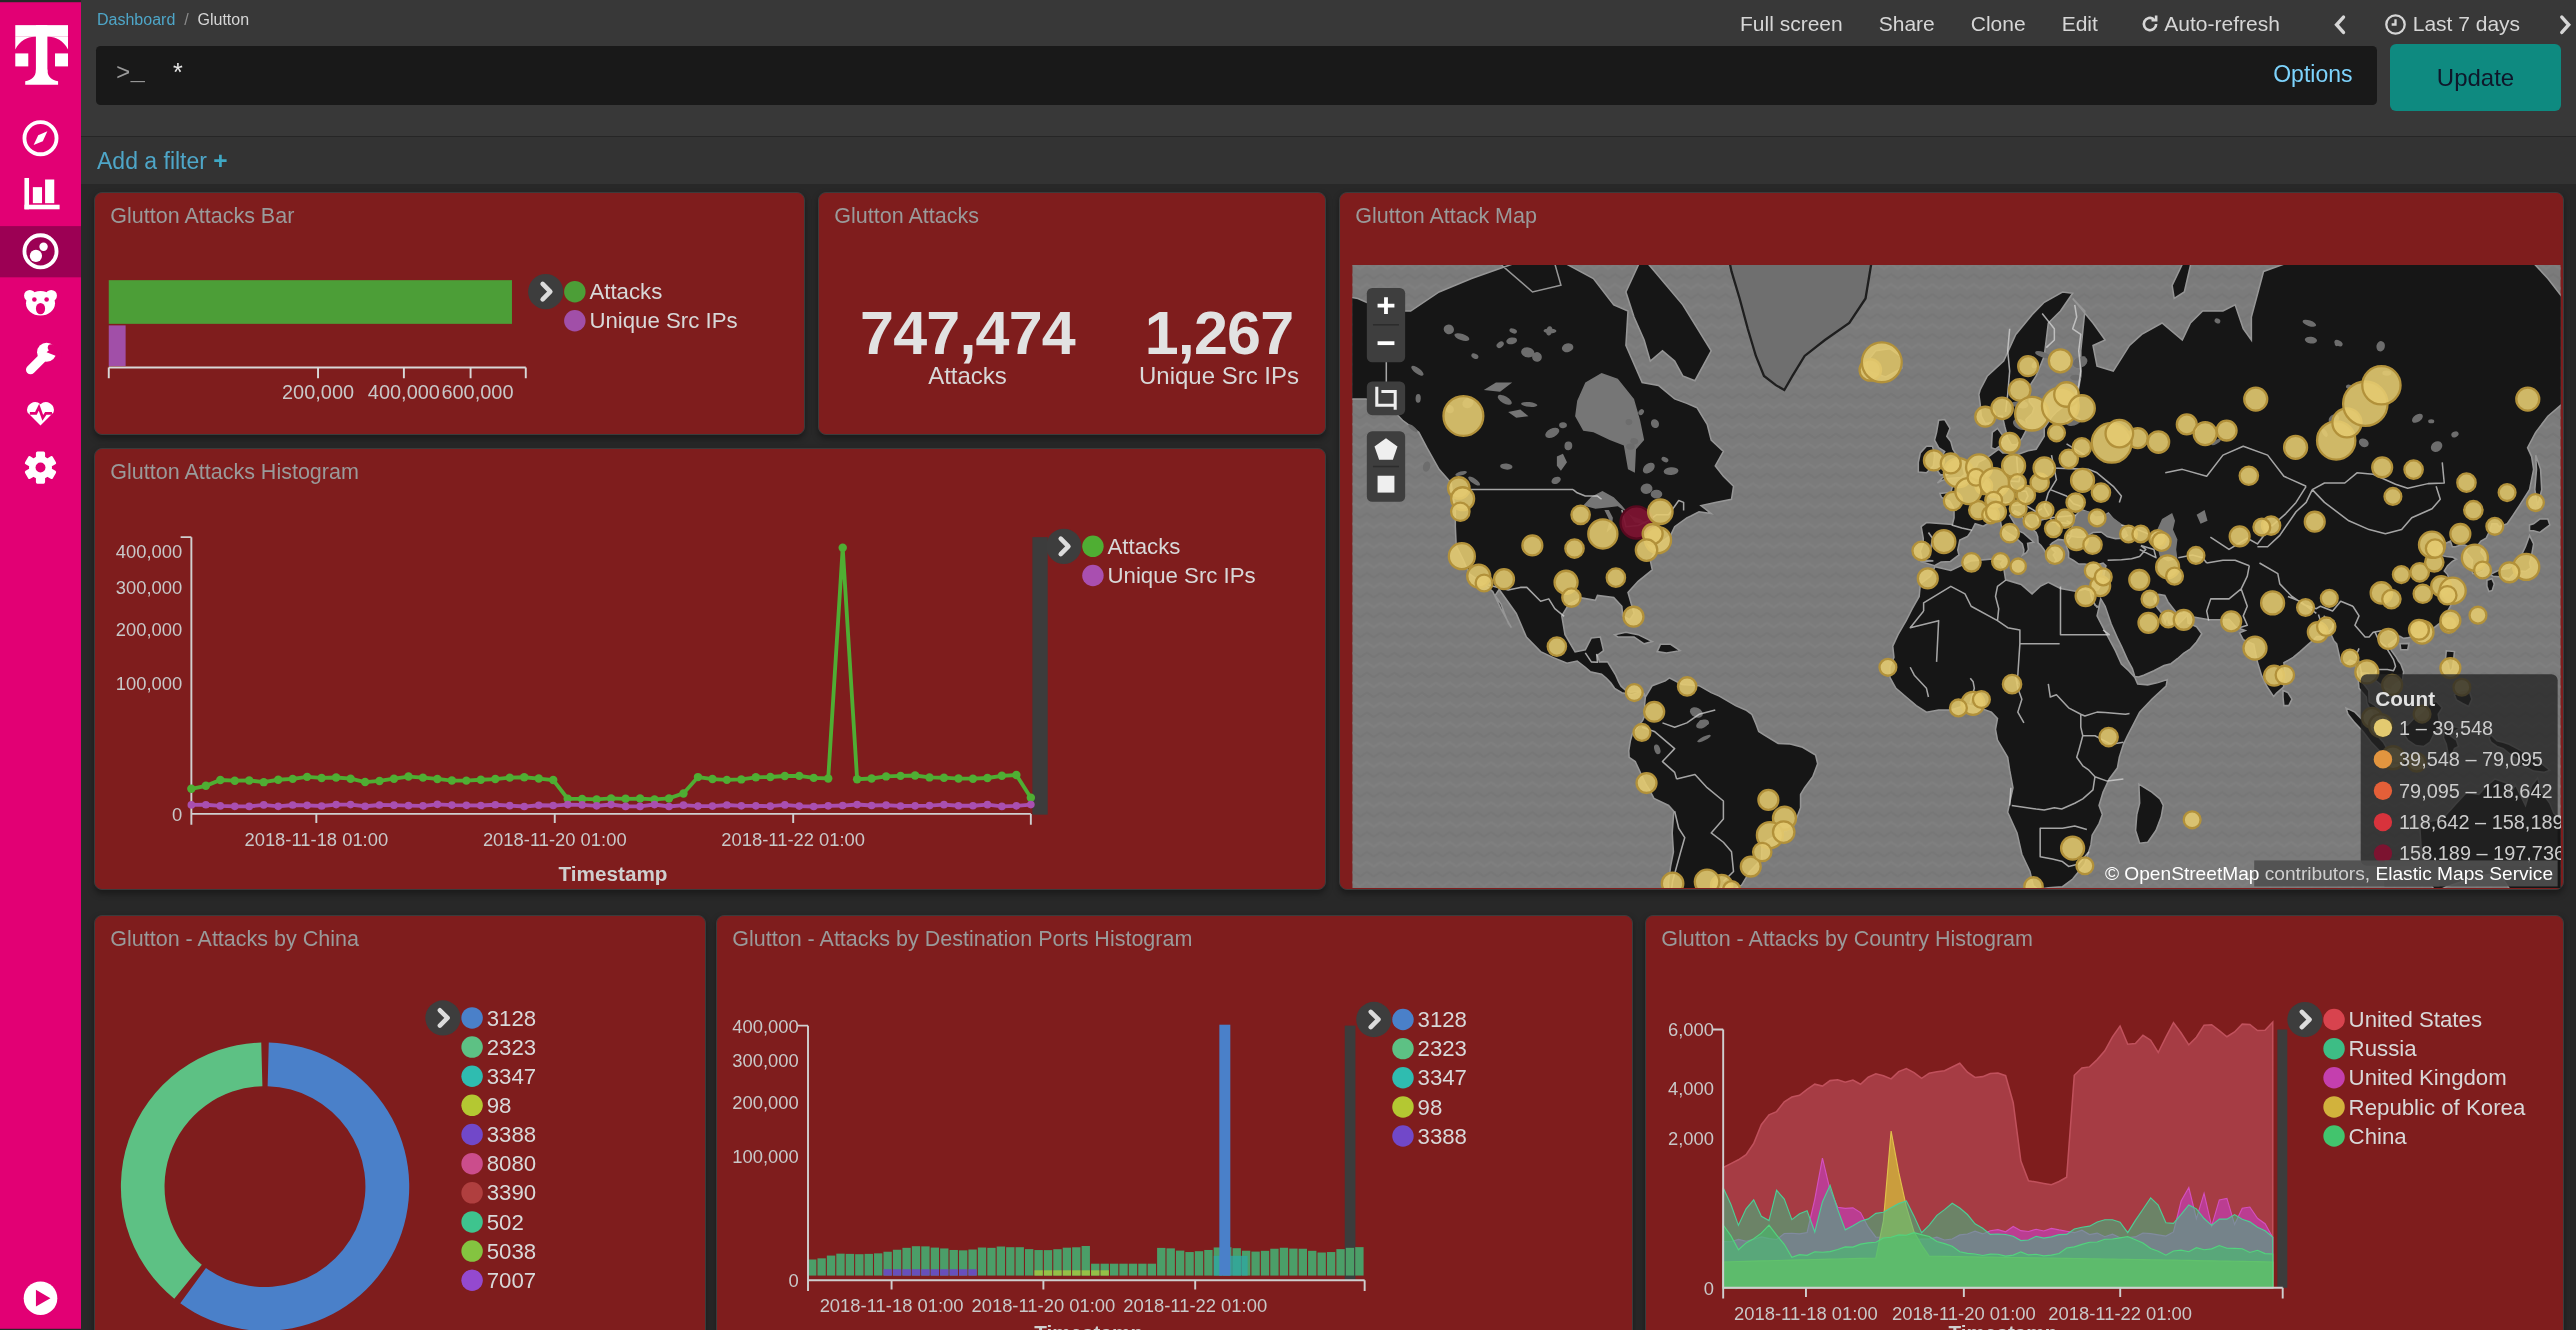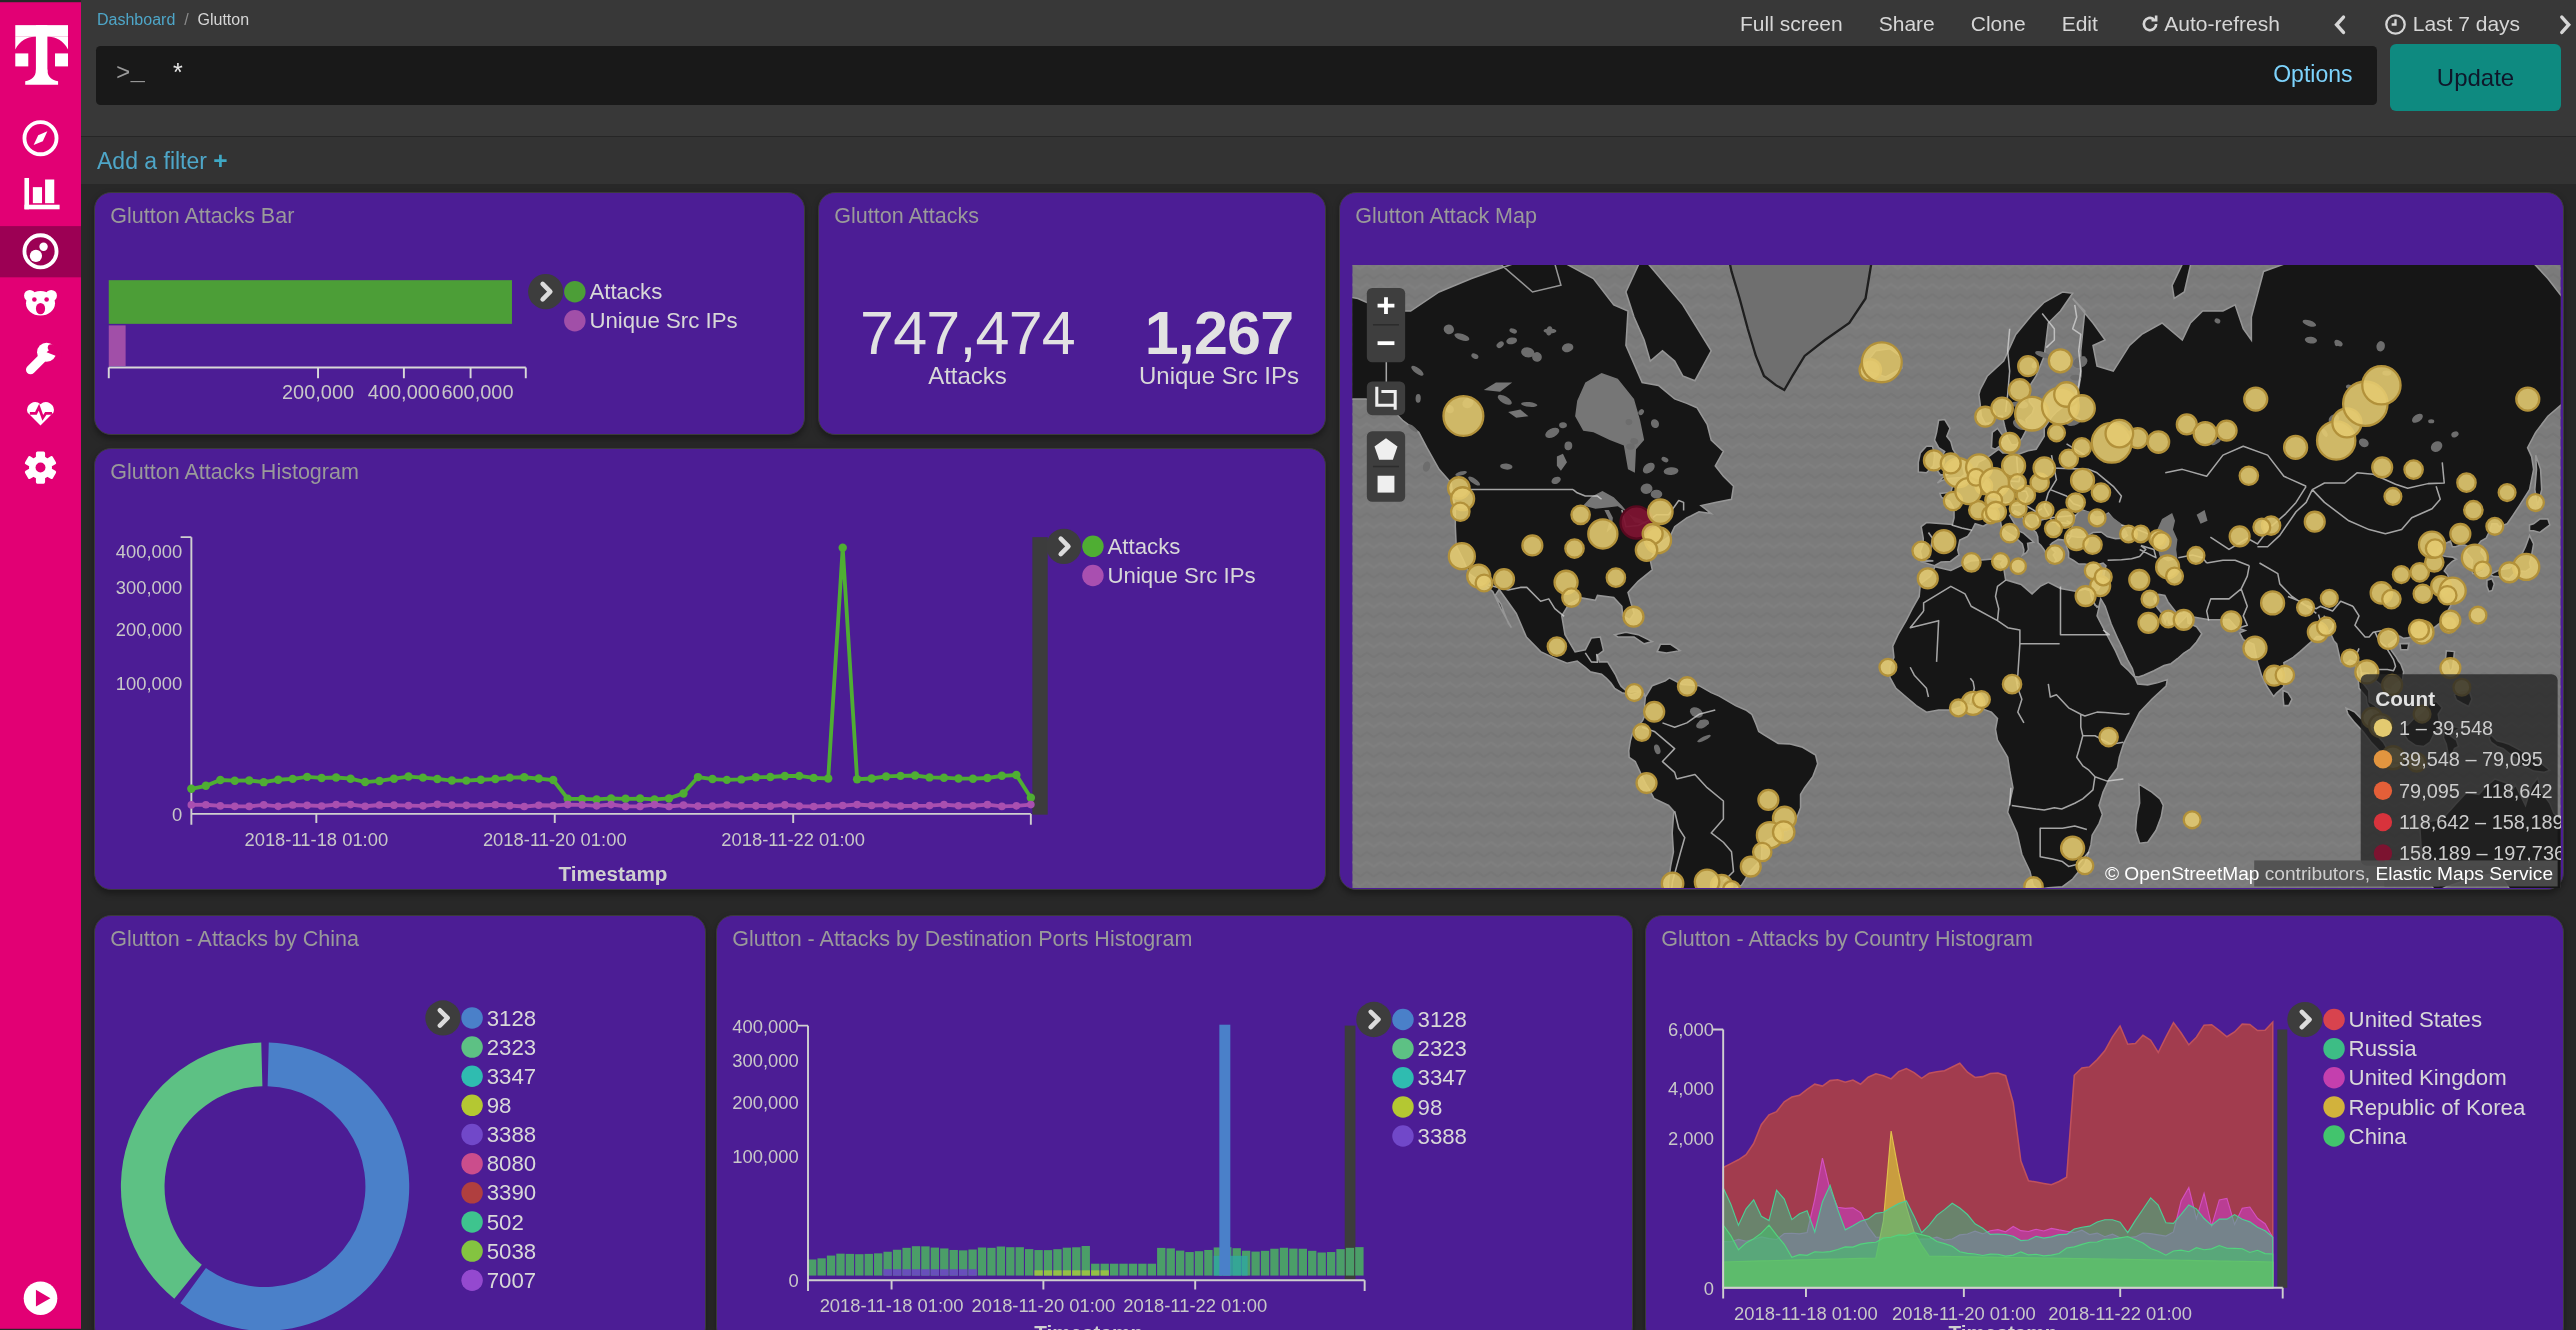"Glutton Attacks Bar" .panel { background: #4c1d95 -> #7f1d1d; border-radius: 17px -> 8px }
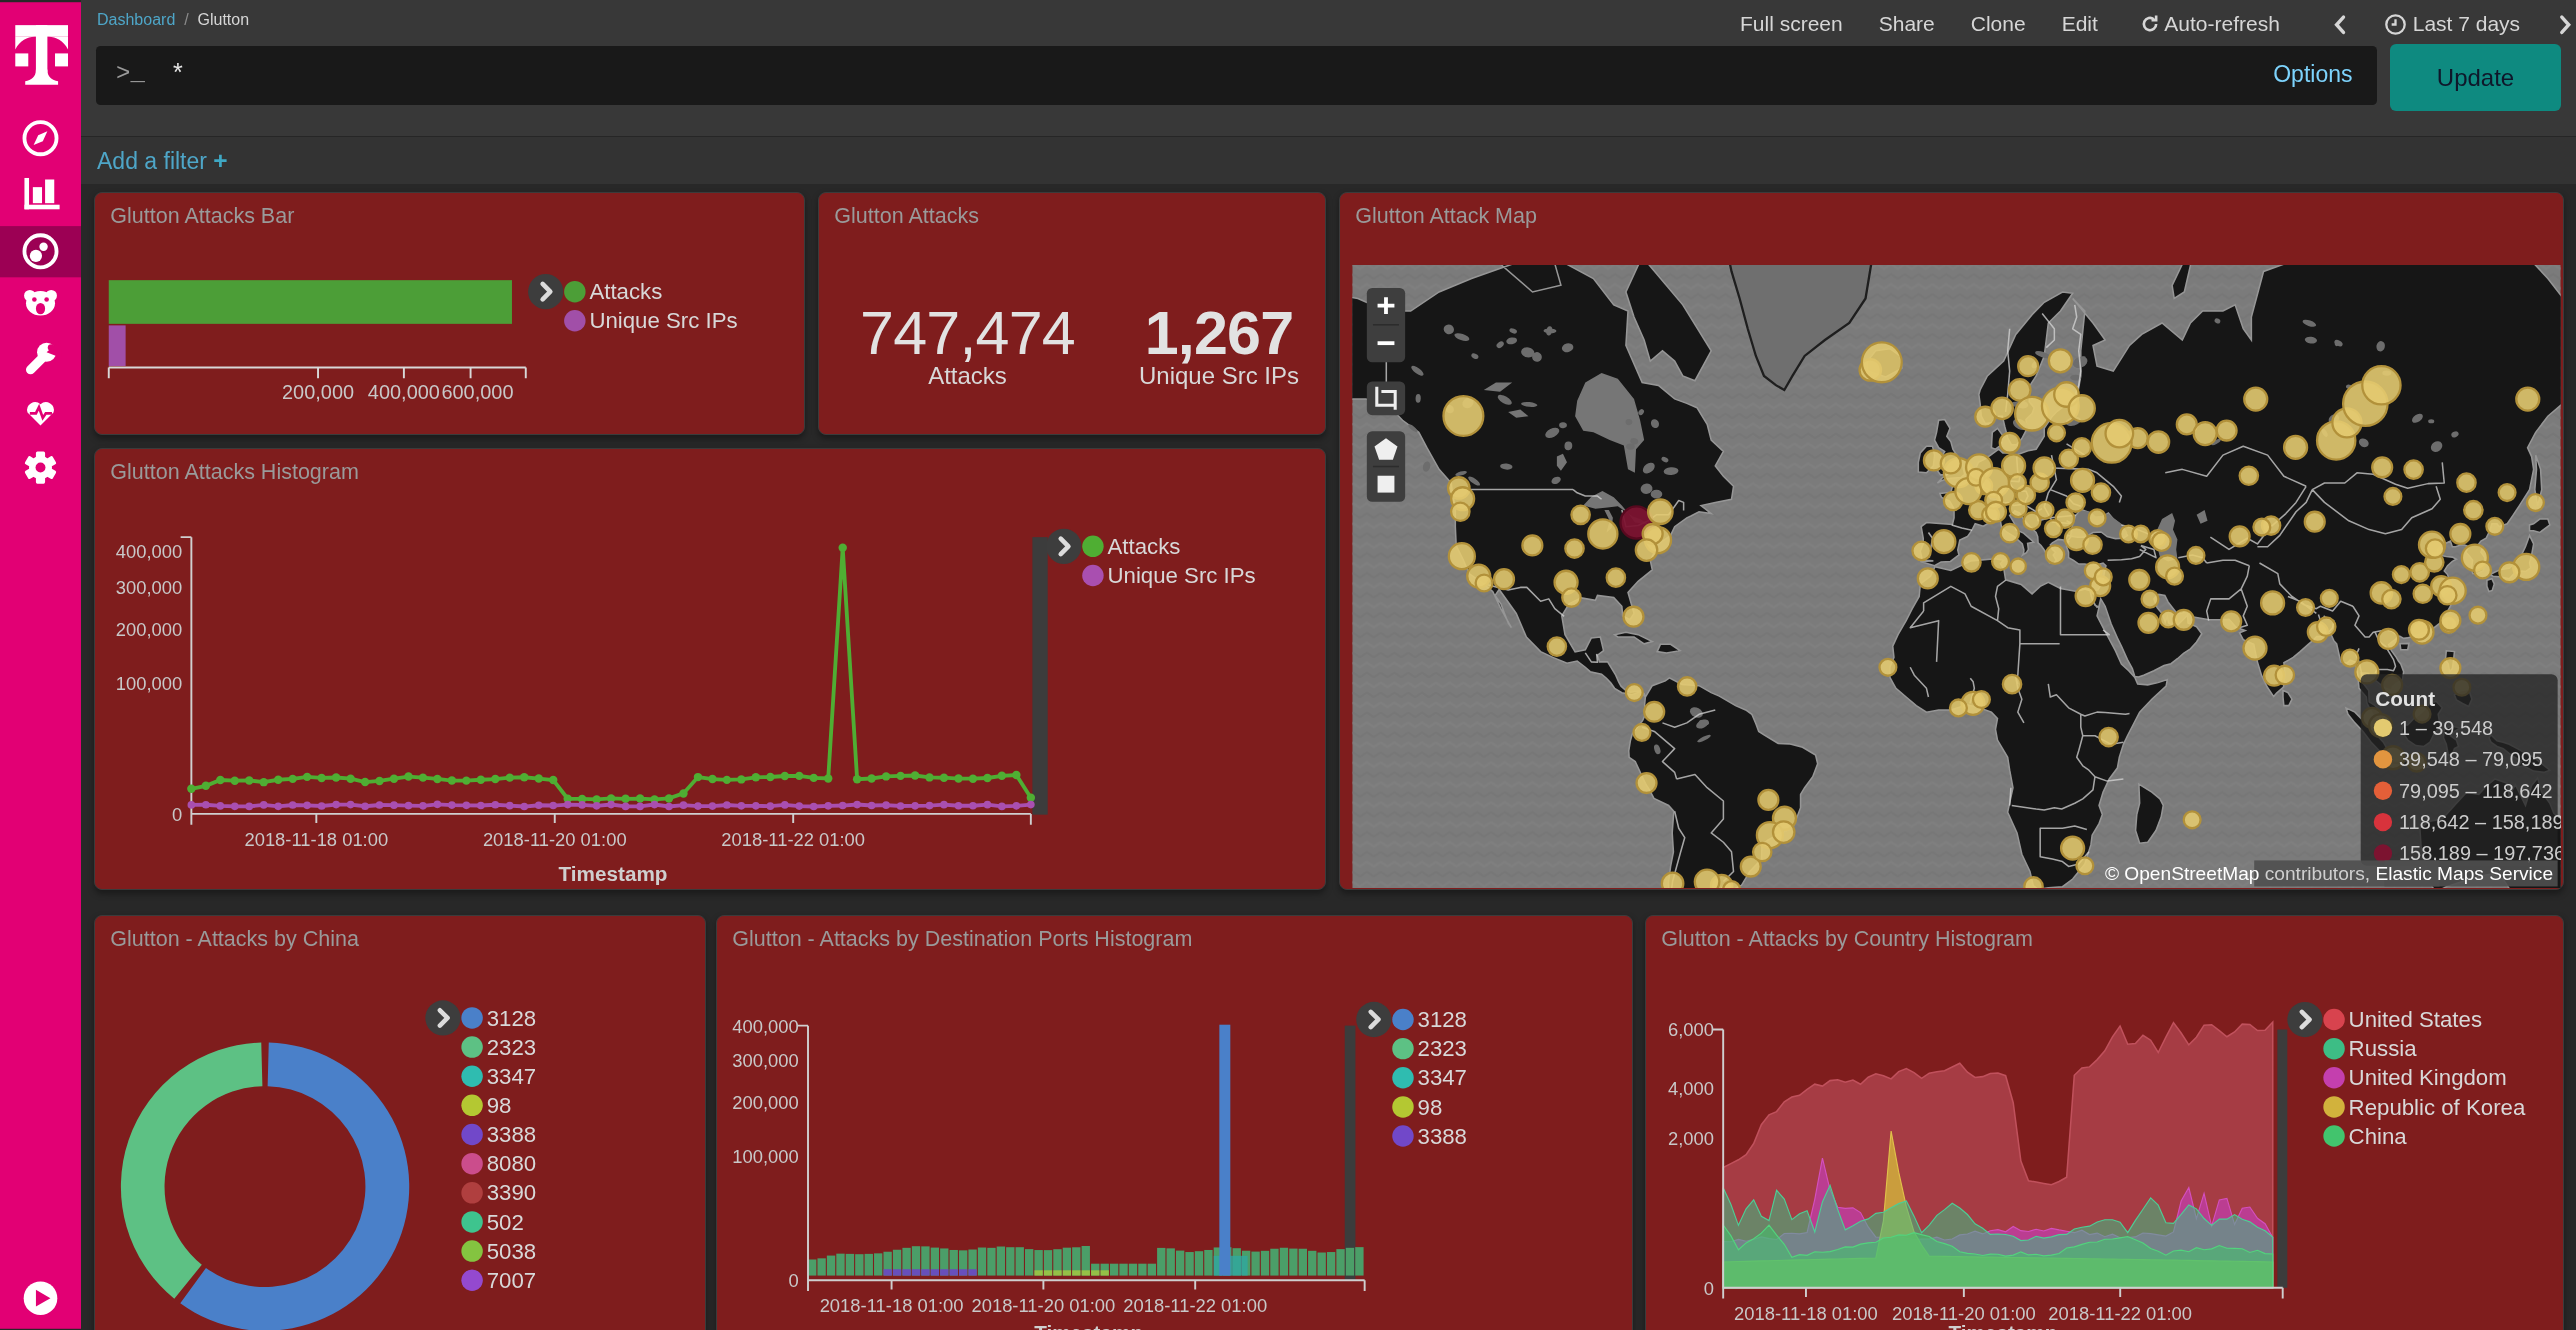"747,474" div { font-weight: normal -> bold }
